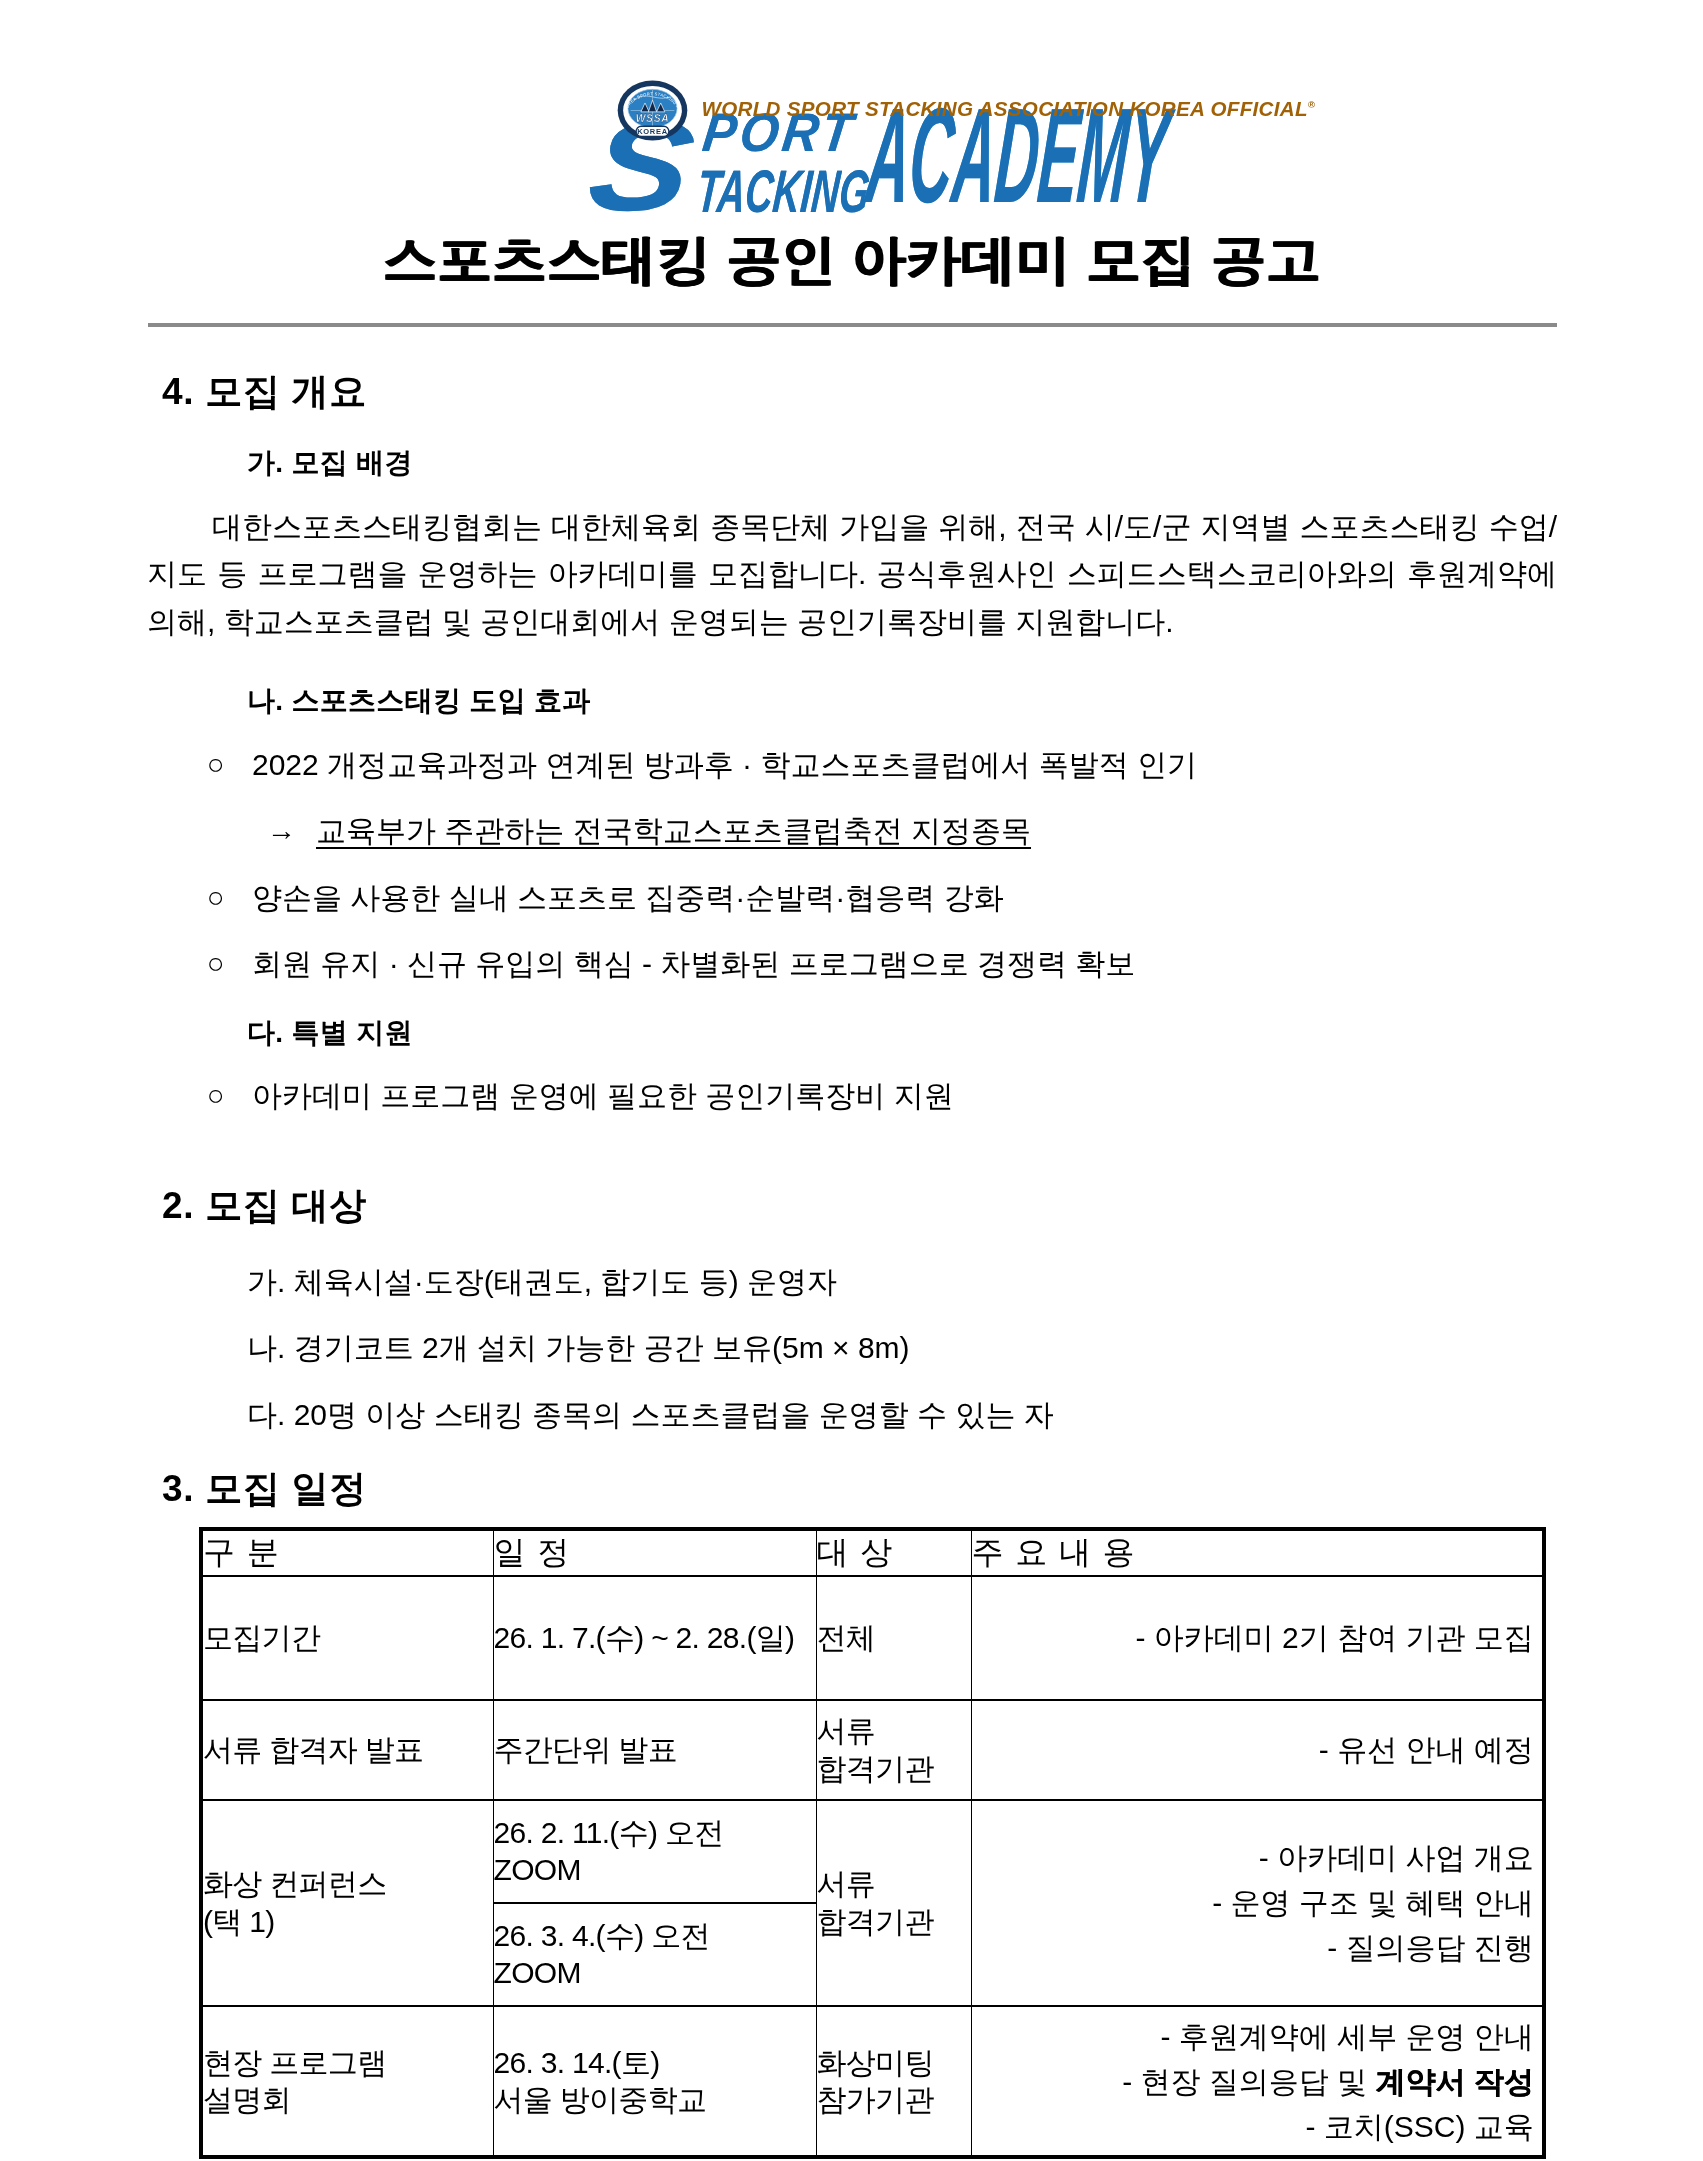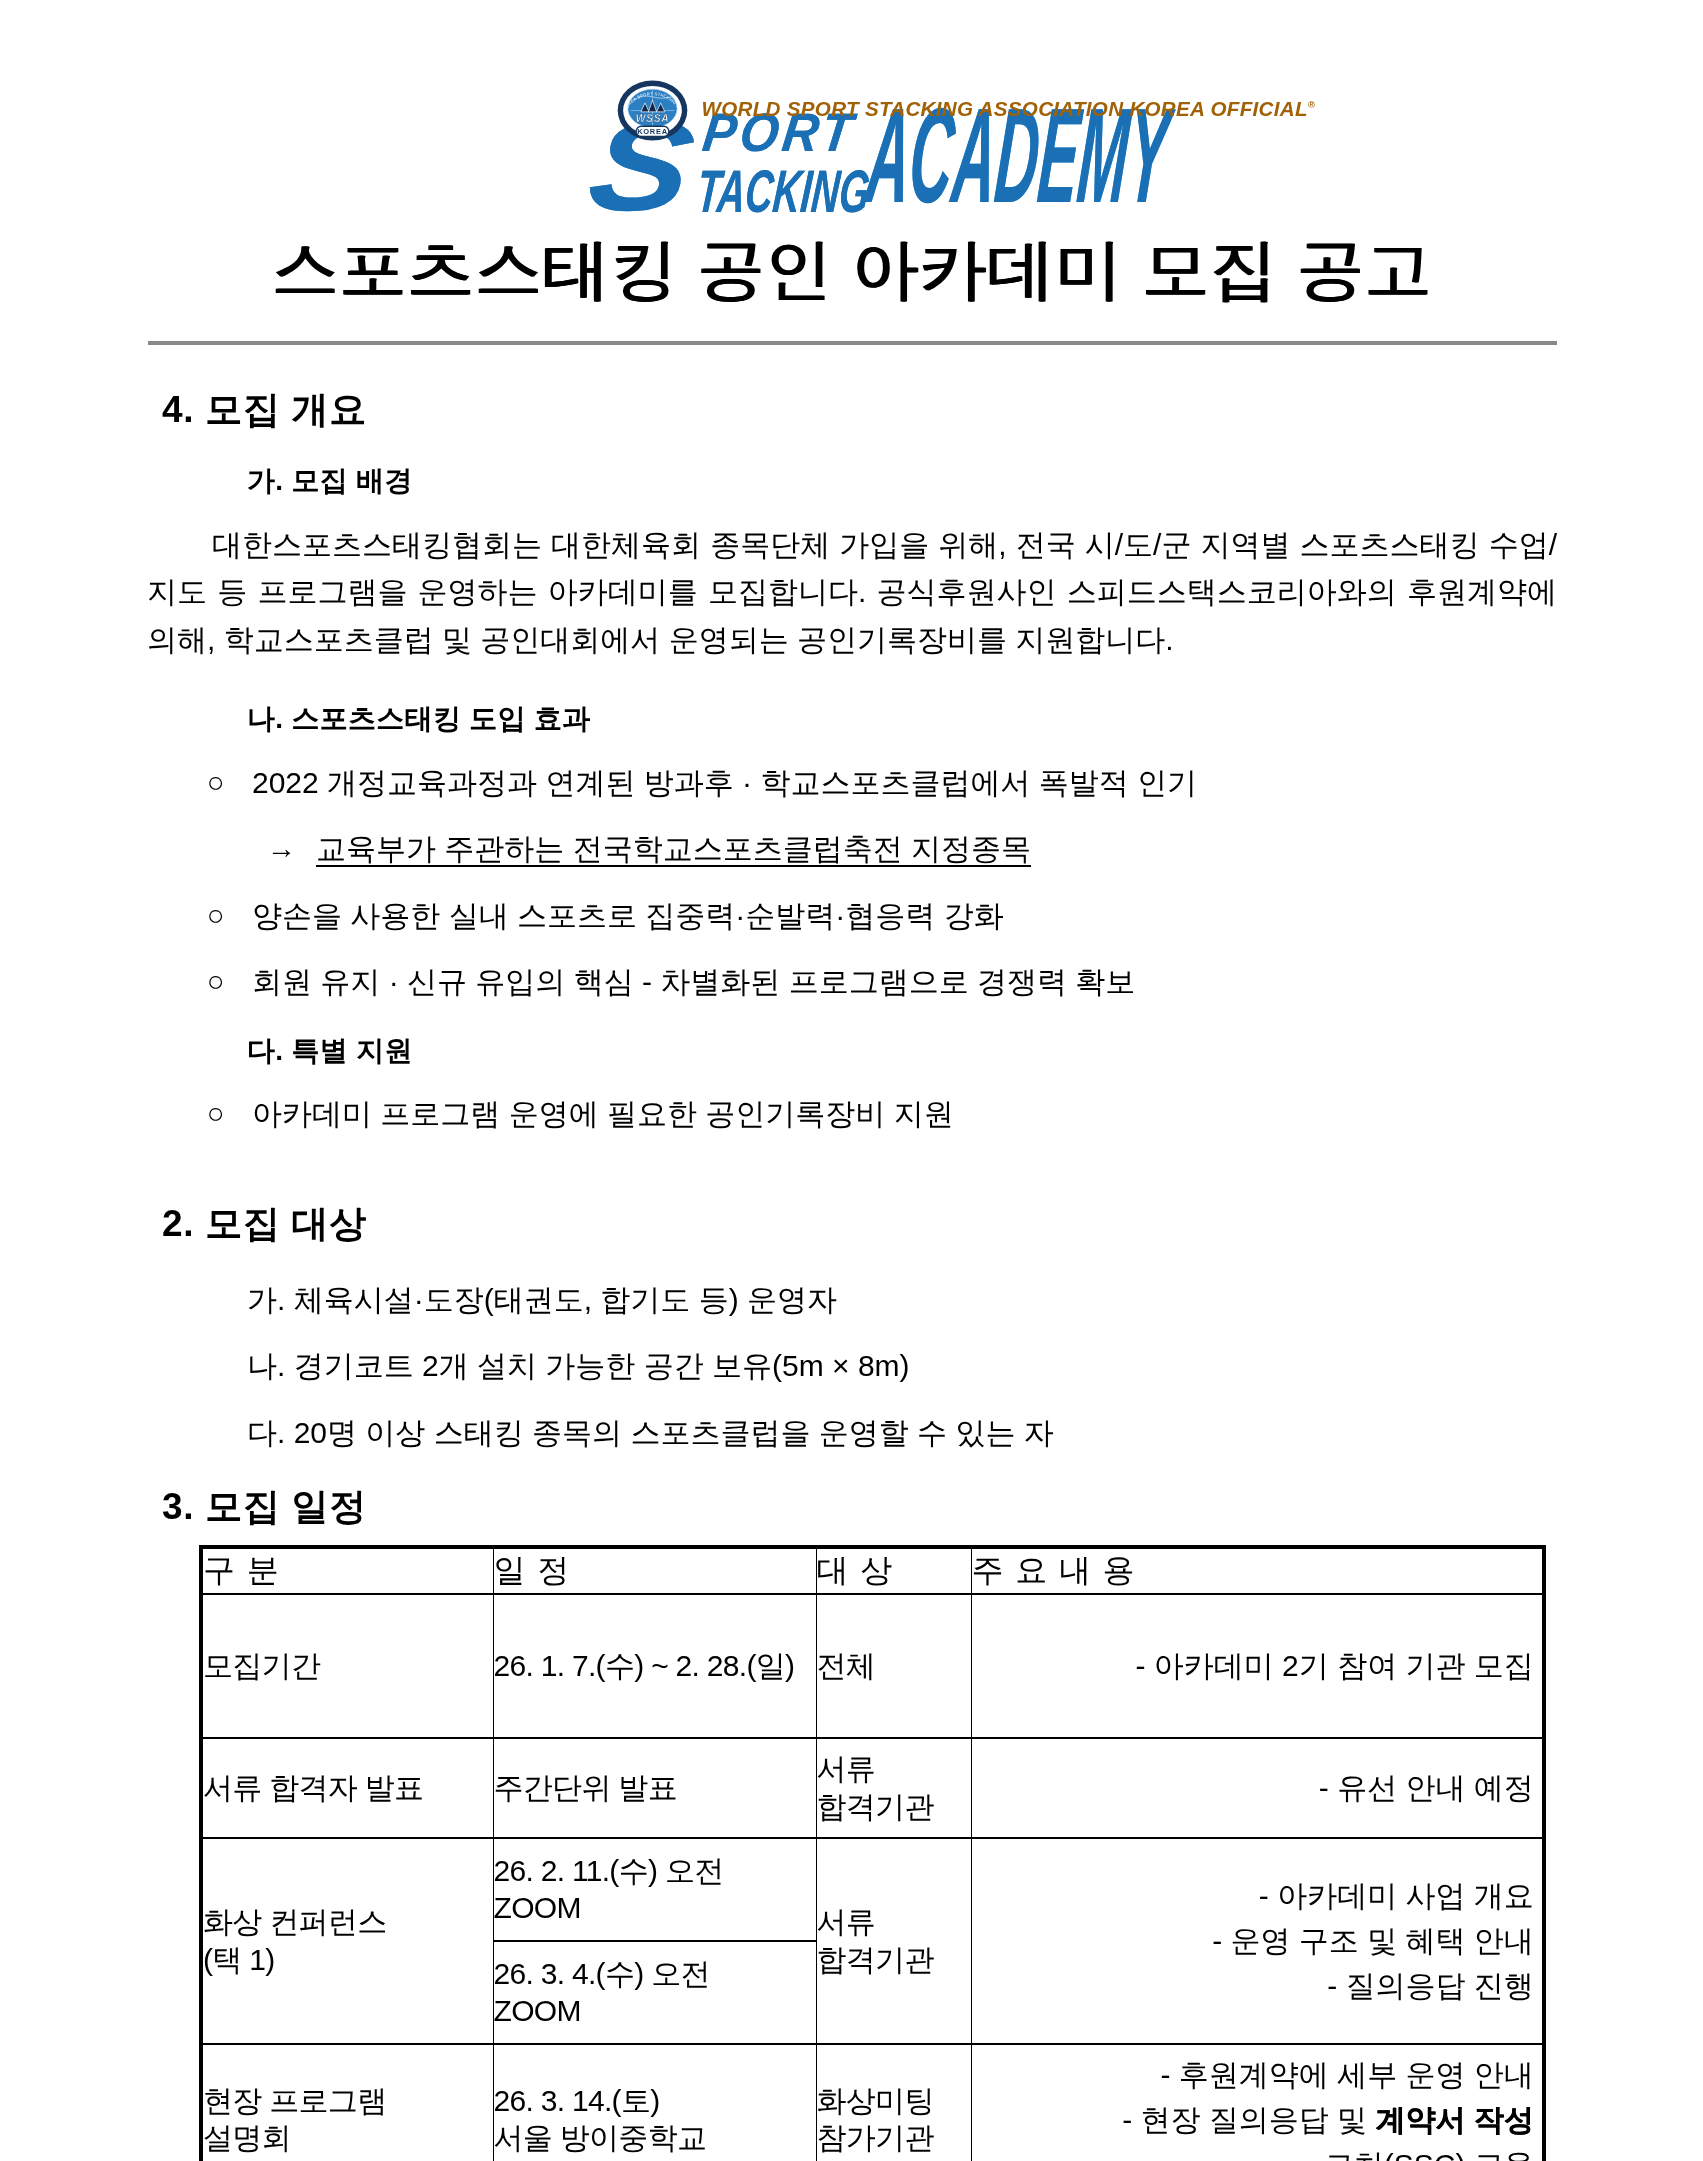"스포츠스태킹 공인 아카데미 모집 공고" .doc-title { font-size: 67px -> 54px; font-weight: 400 -> 700 }
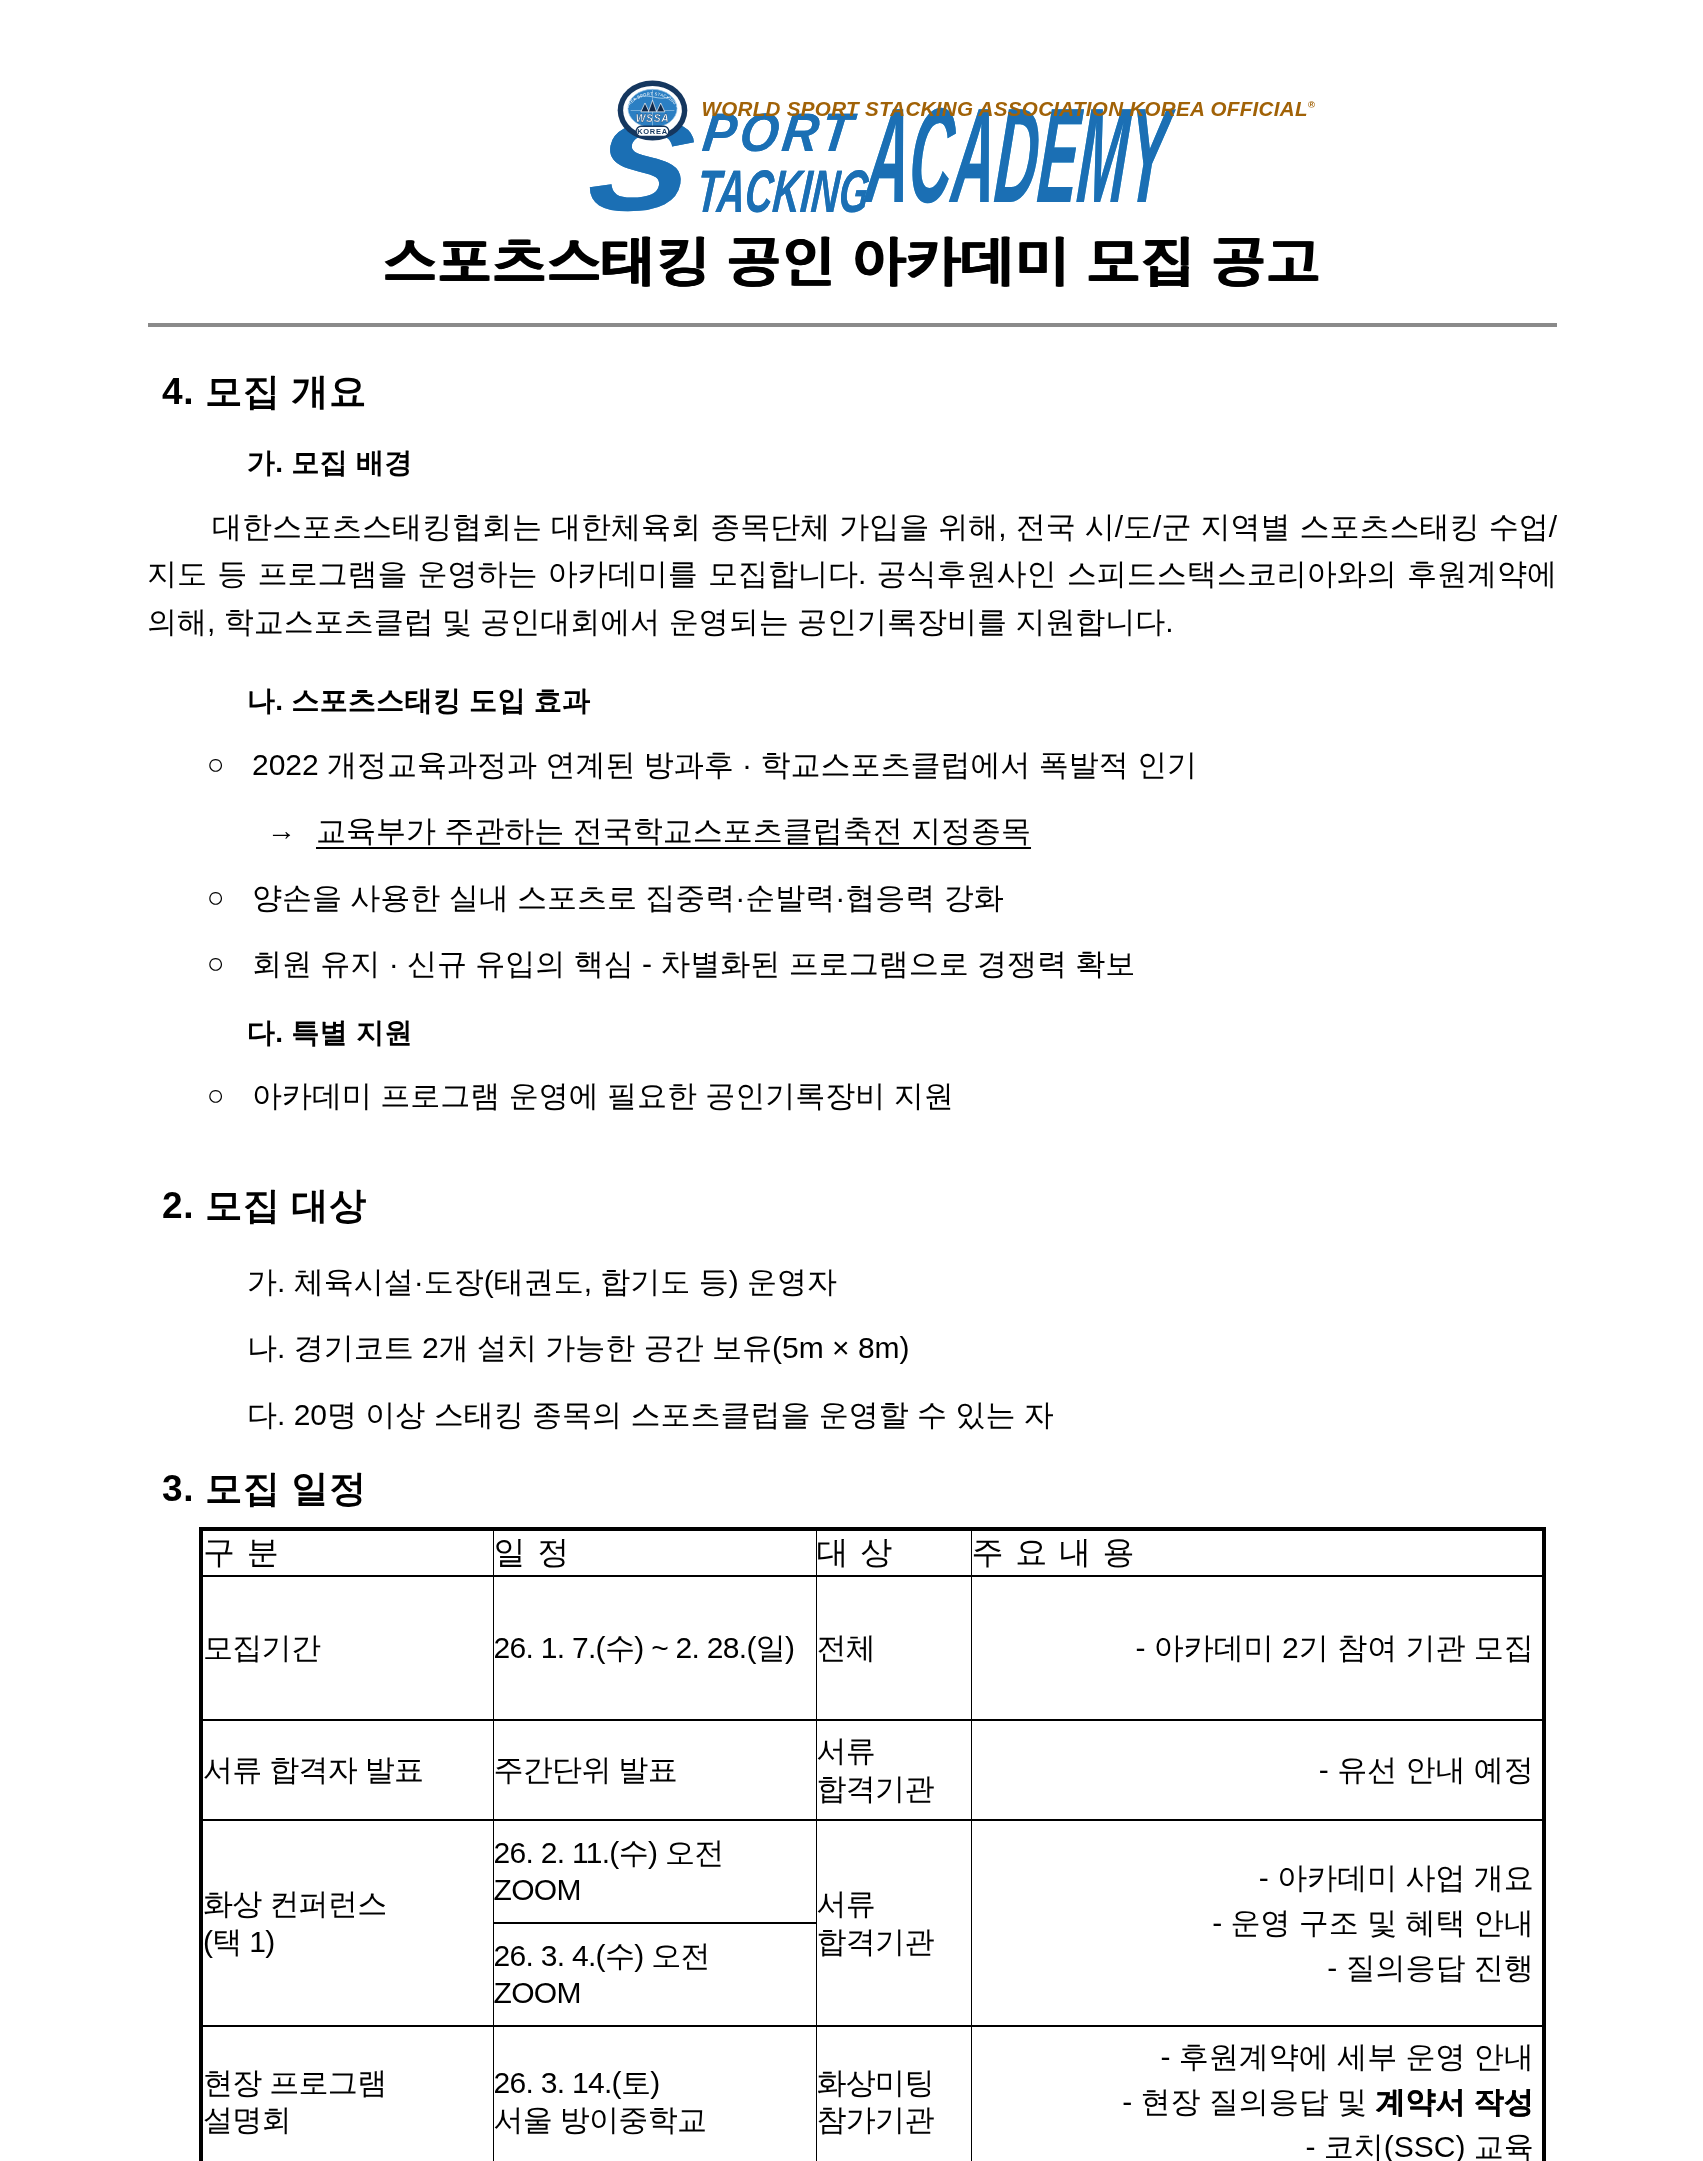"모집기간" tr.r1 { height: 144px -> 124px }
